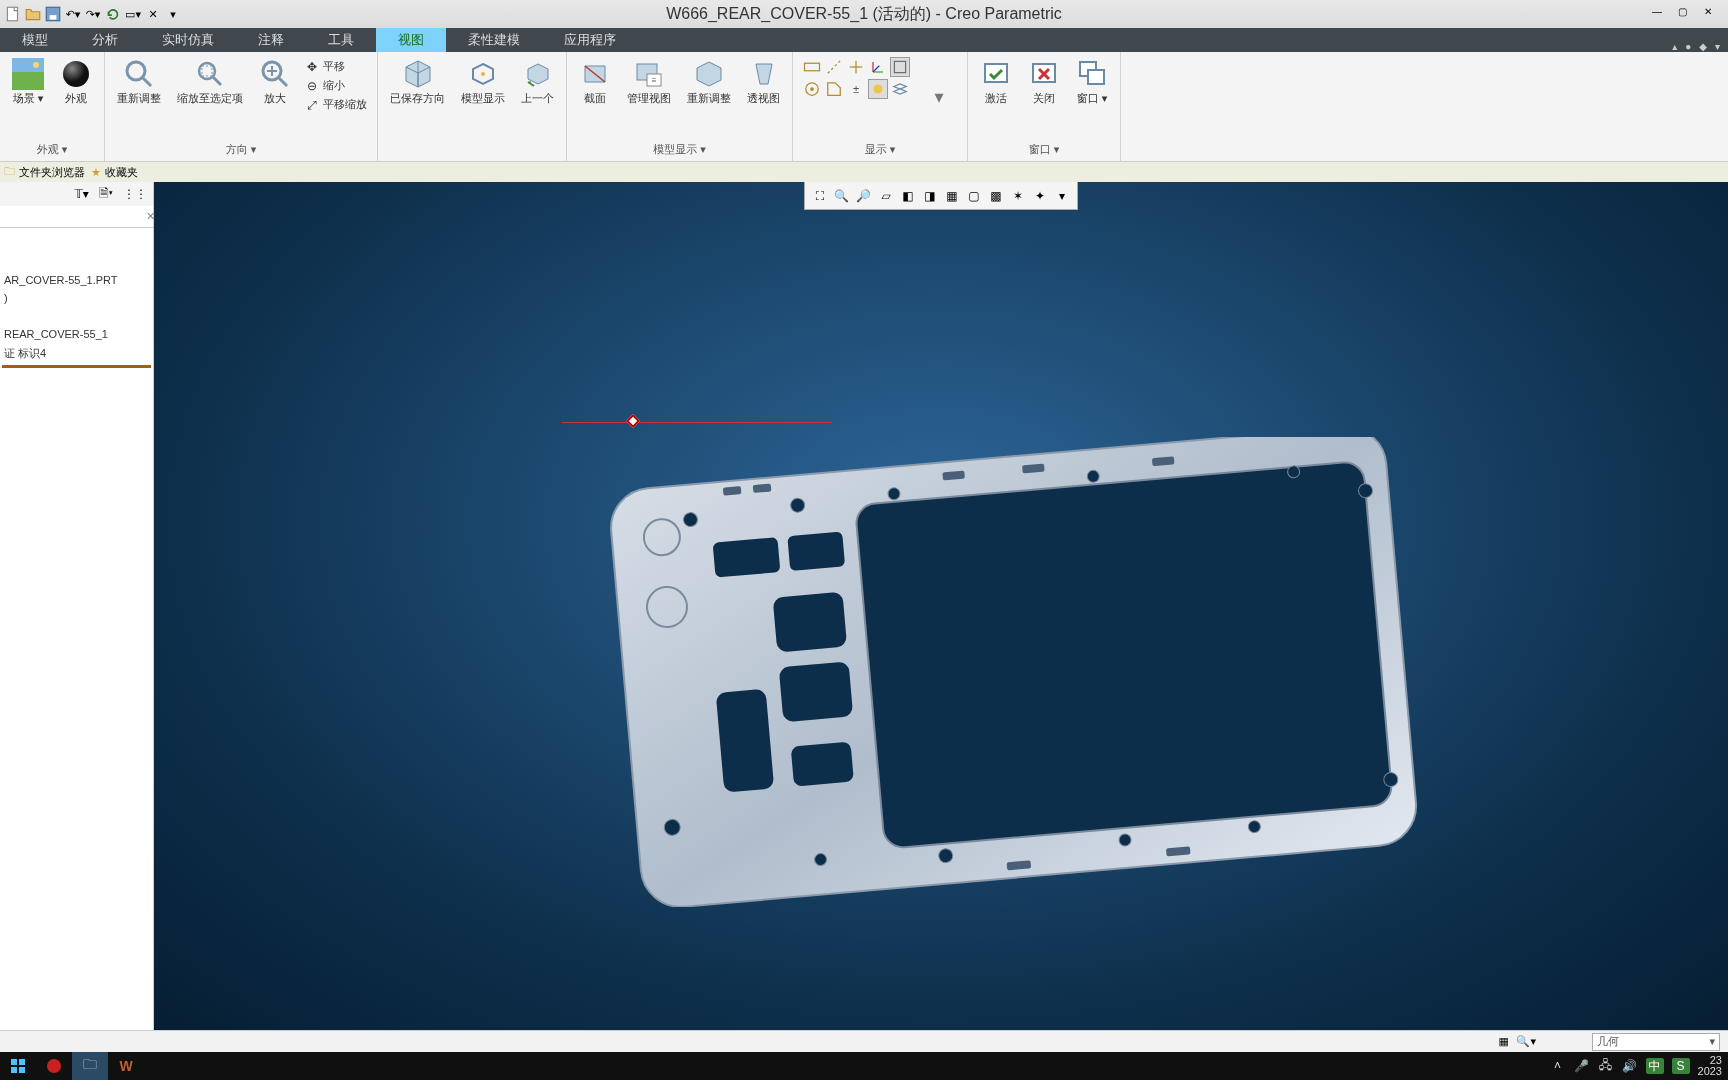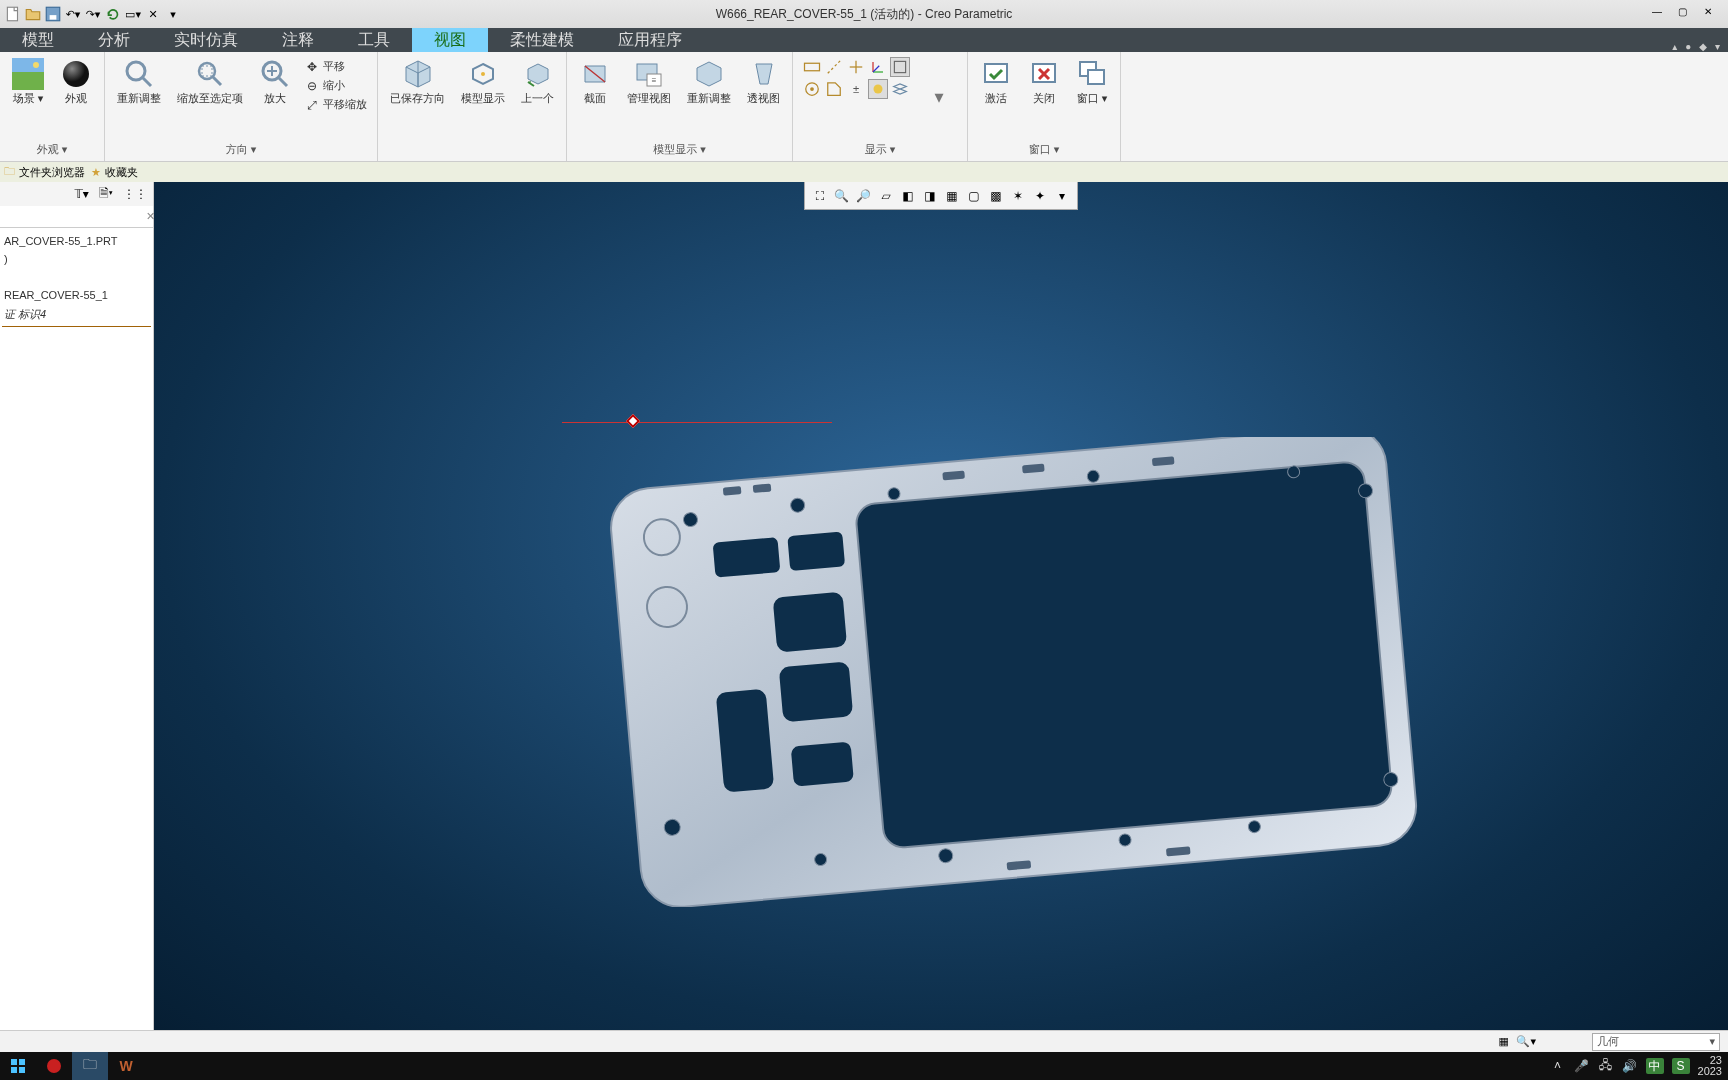"W666_REAR_COVER-55_1 (活动的) - Creo" .title-text { font-size: 12px -> 16px }
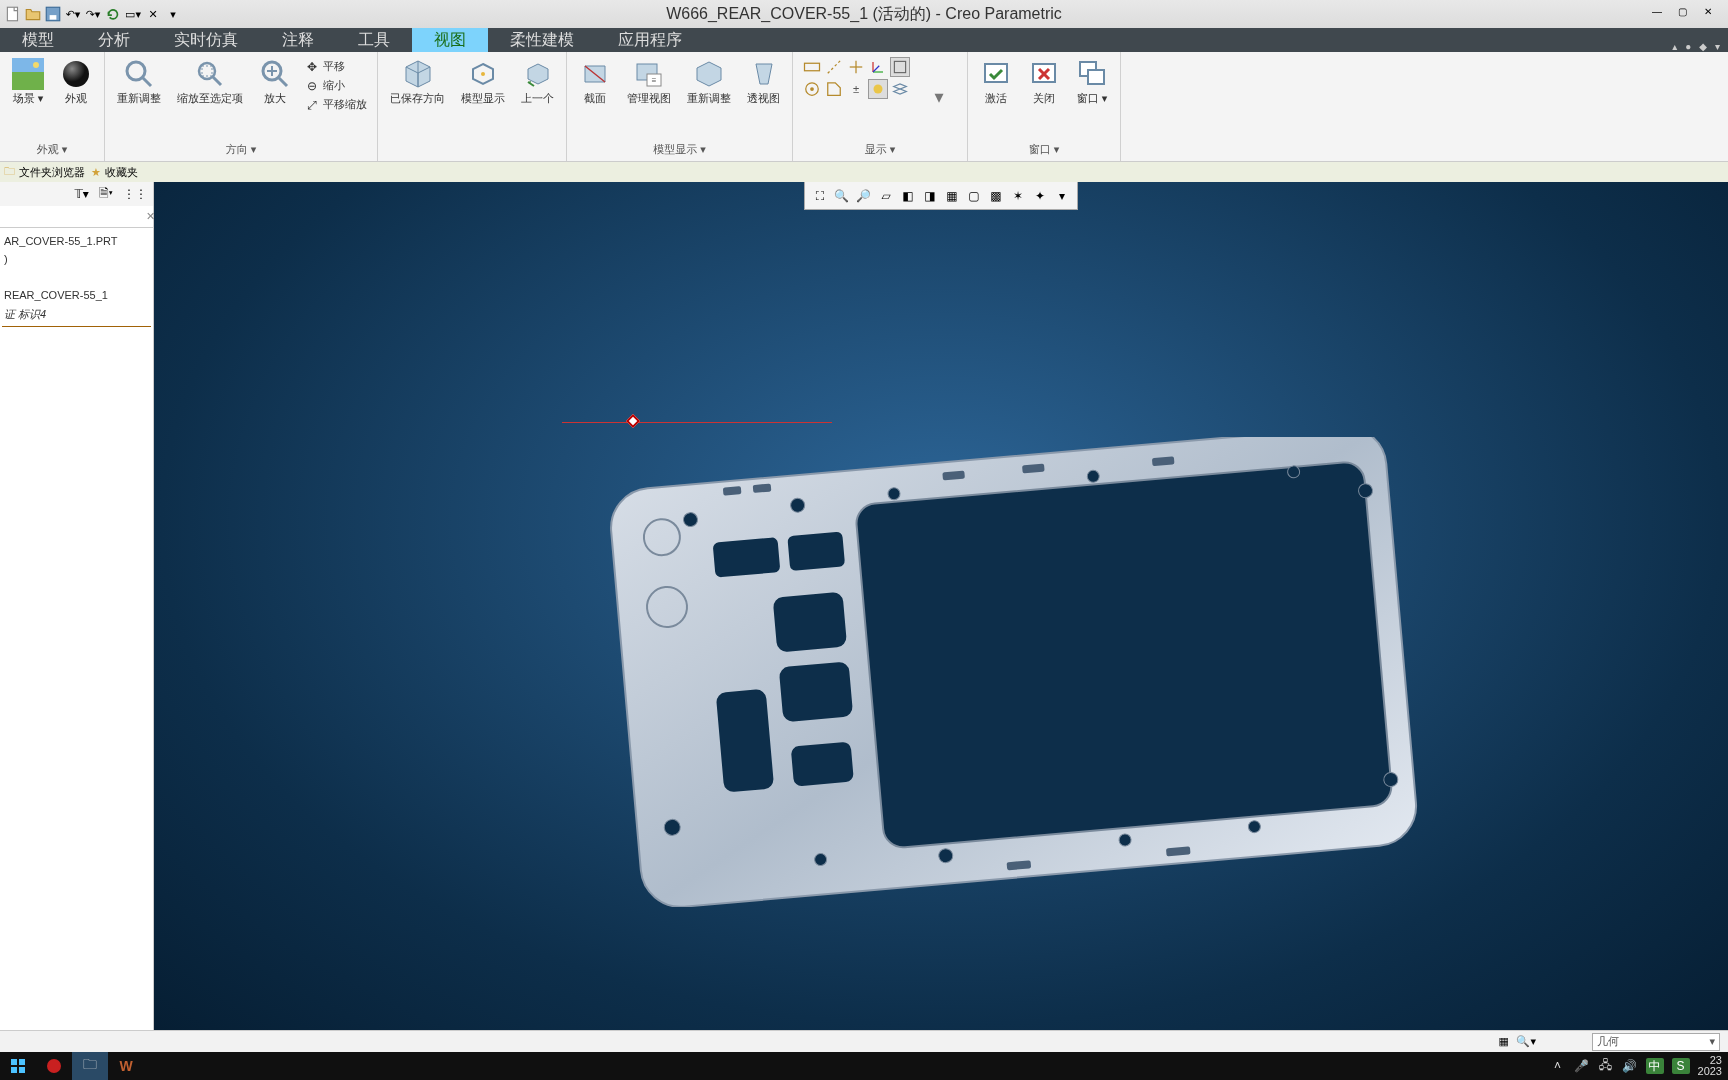"模型" .tab { font-size: 16px -> 13px }
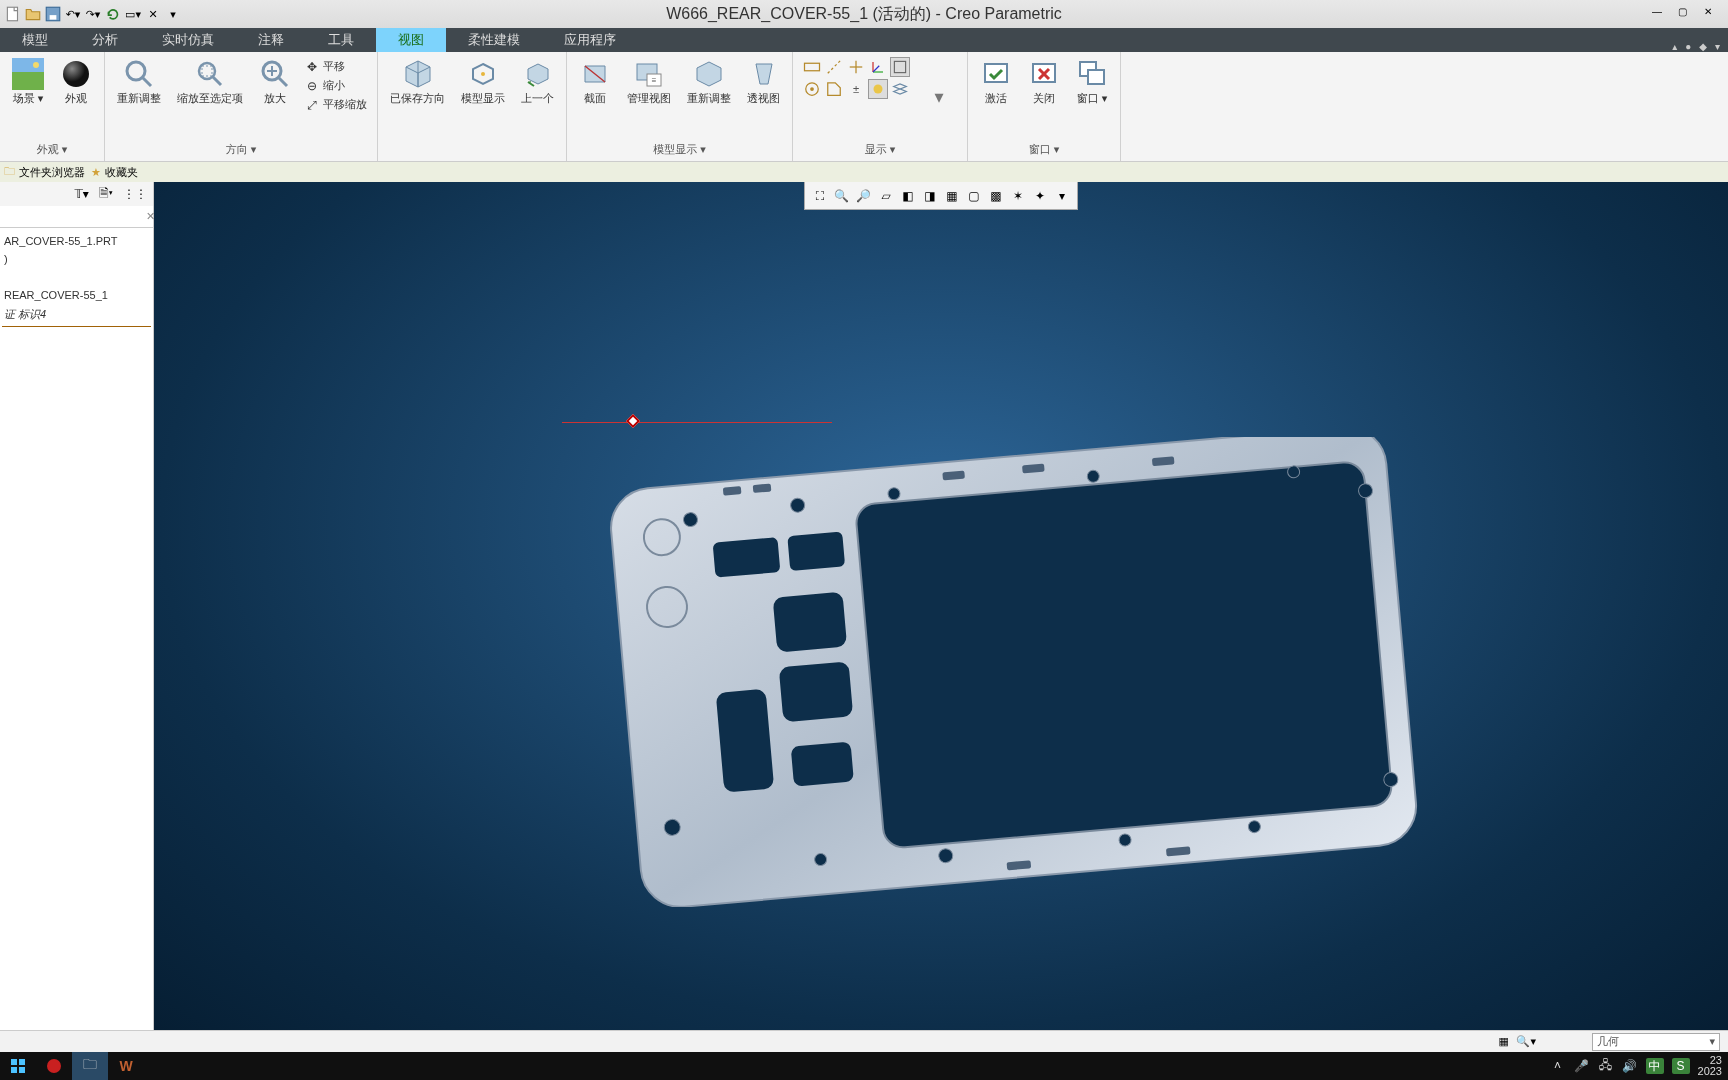"AR_COVER-55_1.PRT" .lp-nodes { margin-top: none -> 39px }
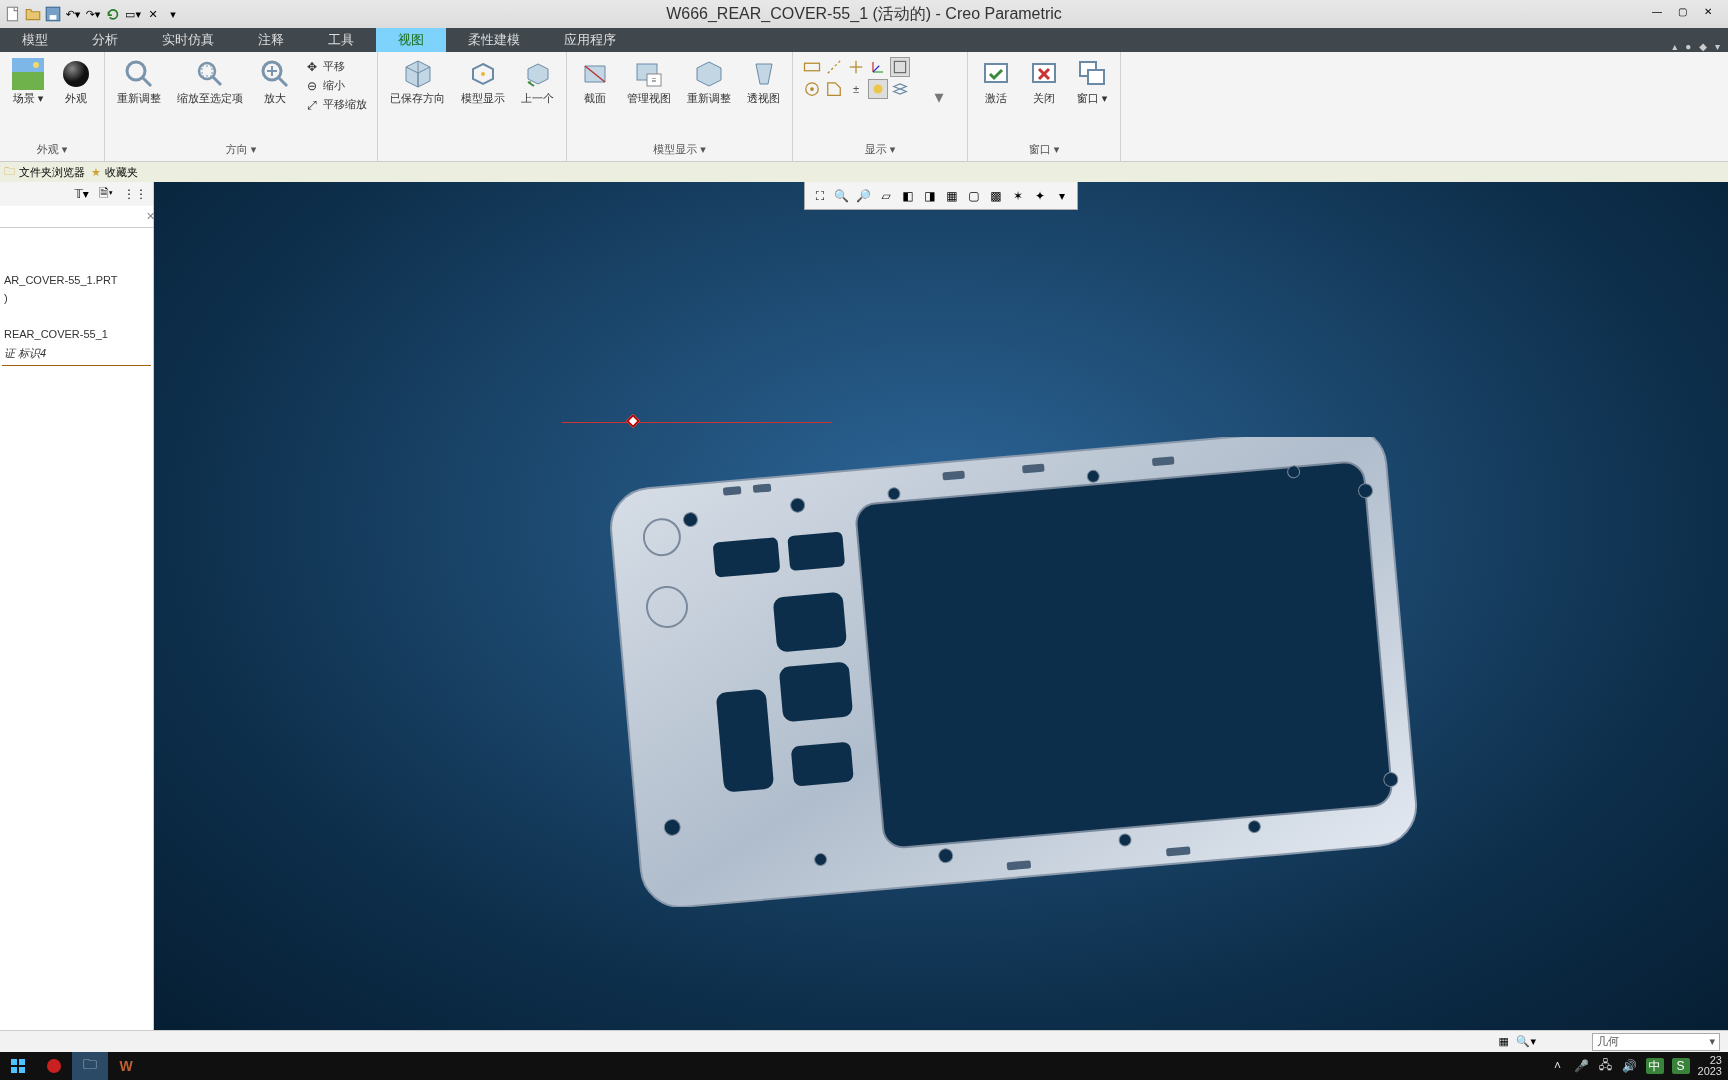"证 标识4" .lp-sel { border-bottom: 1px solid #a16207 -> 3px solid #a16207; font-style: italic -> none }
